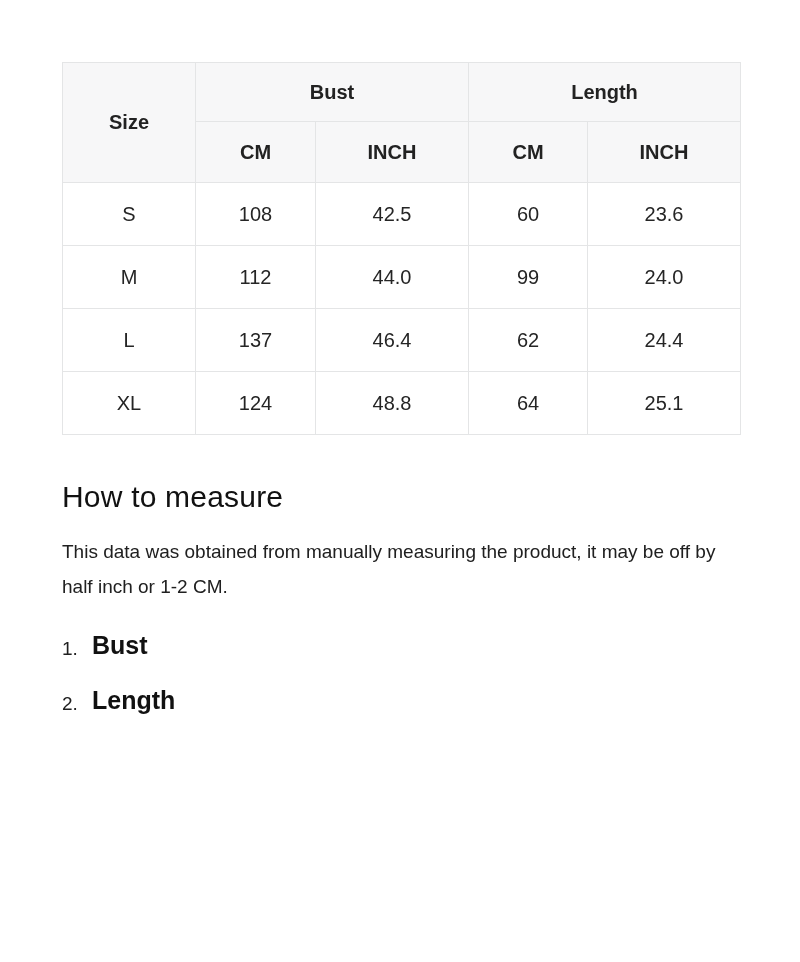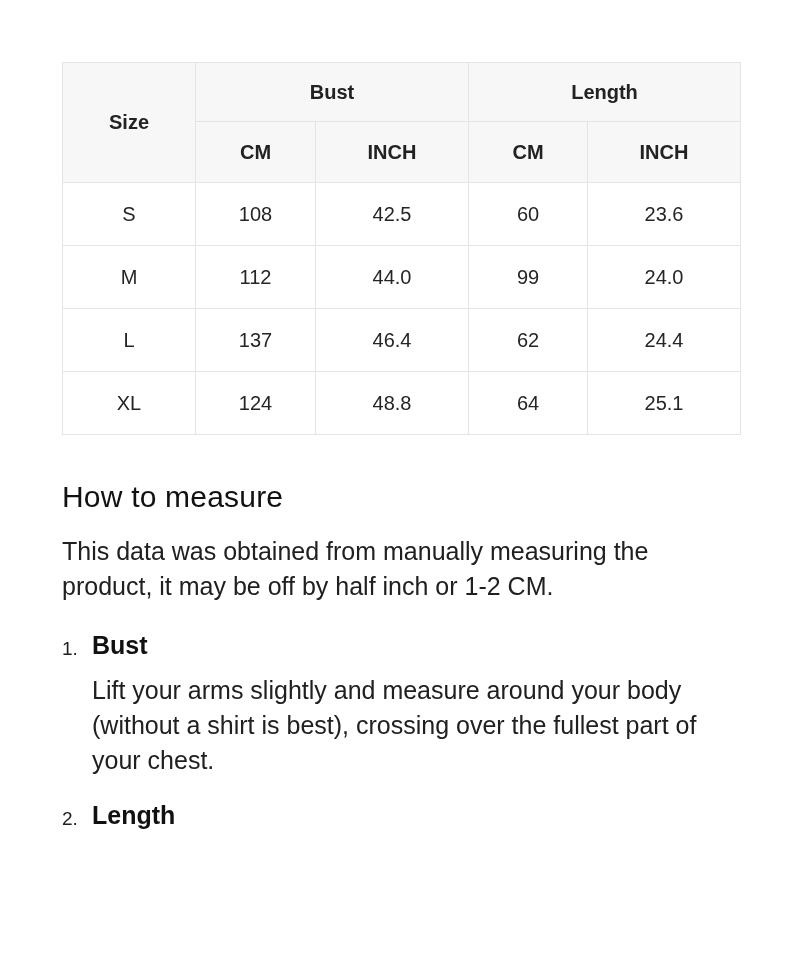"This data was obtained from" .howto-intro { font-size: 25px -> 19px }
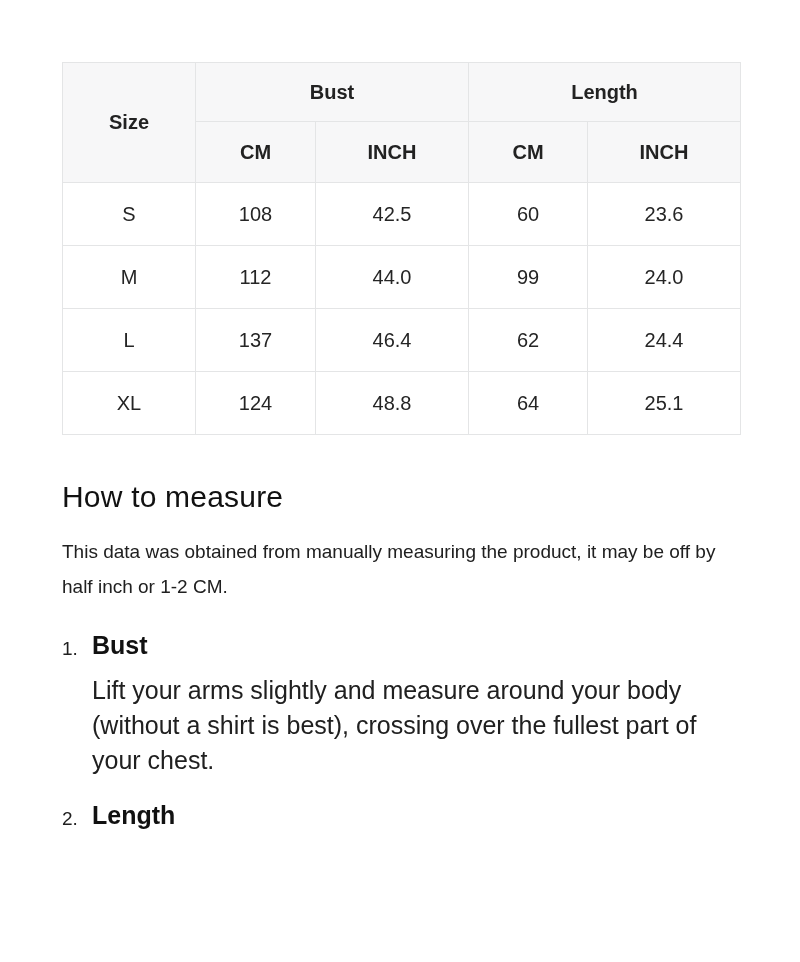"Lift your arms slightly and" p.step-desc { html: <p>Lift your arms slightly and measure around your body (without a shirt is best), crossing over the fullest part of your chest.</p> -> none }
